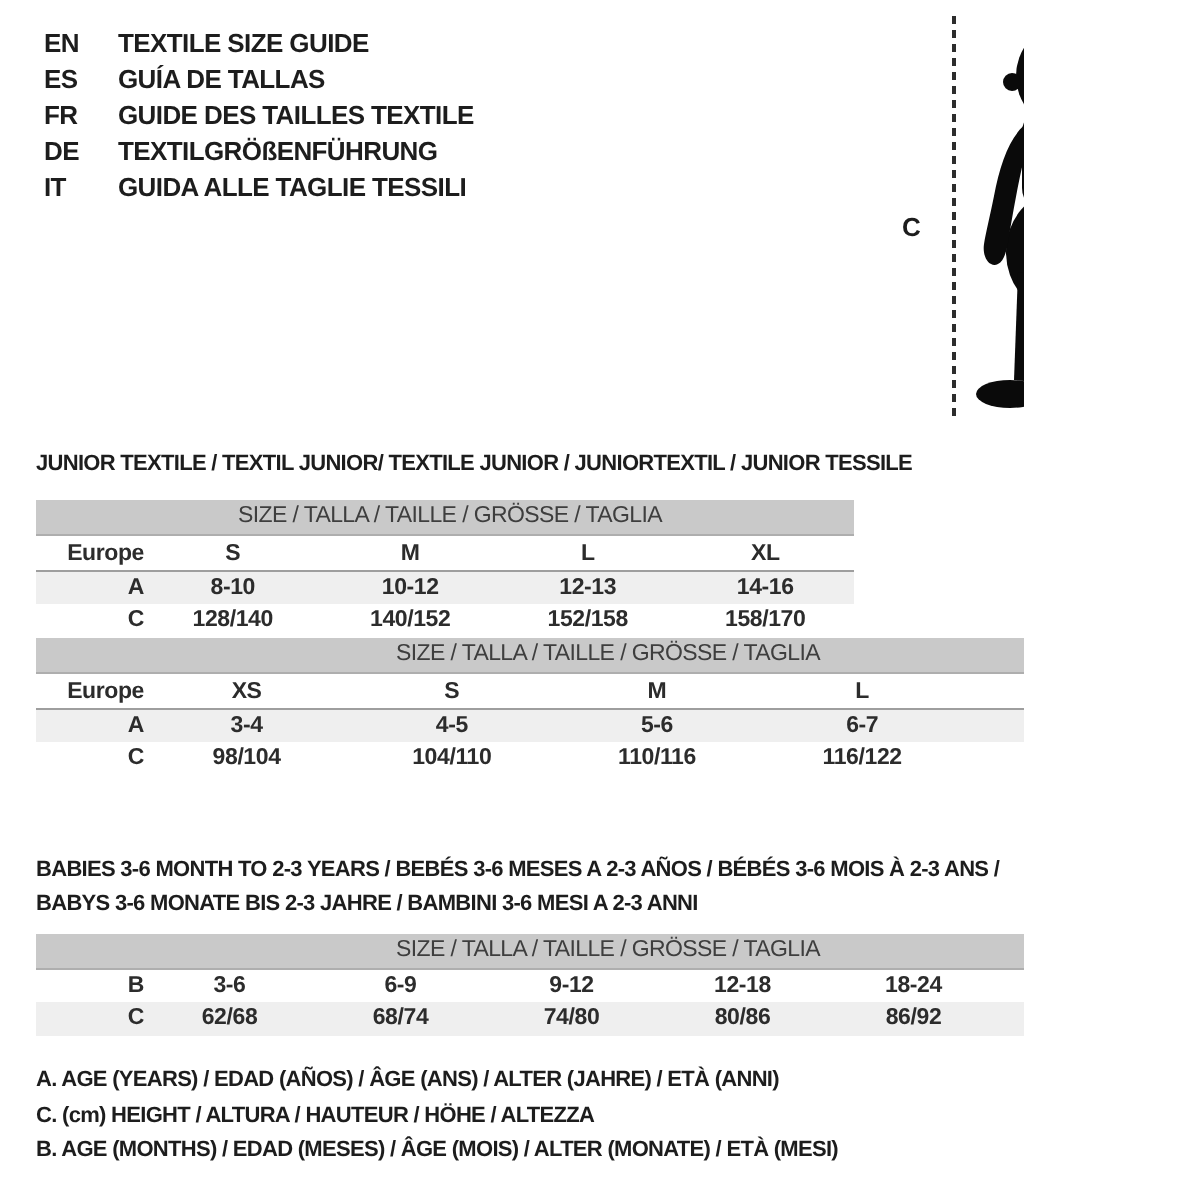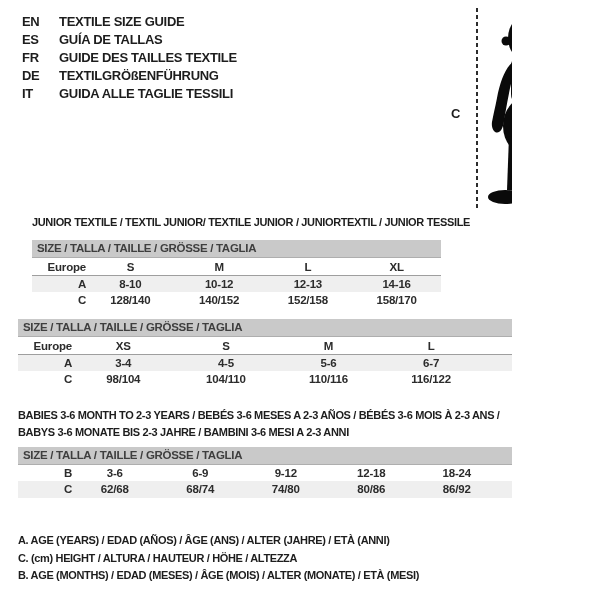"JUNIOR TEXTILE / TEXTIL JUNIOR/" .s1 { margin-left: 14px -> none; top: 214px -> 224px }
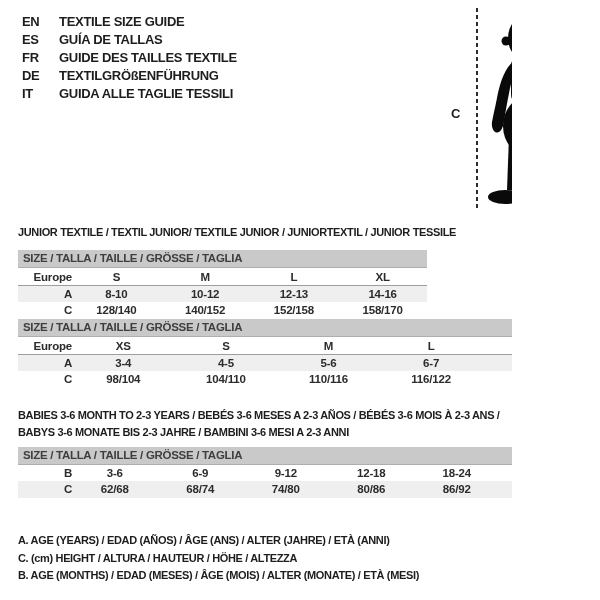"SIZE / TALLA / TAILLE" .size-bar { font-weight: bold -> normal; text-align: none -> center }
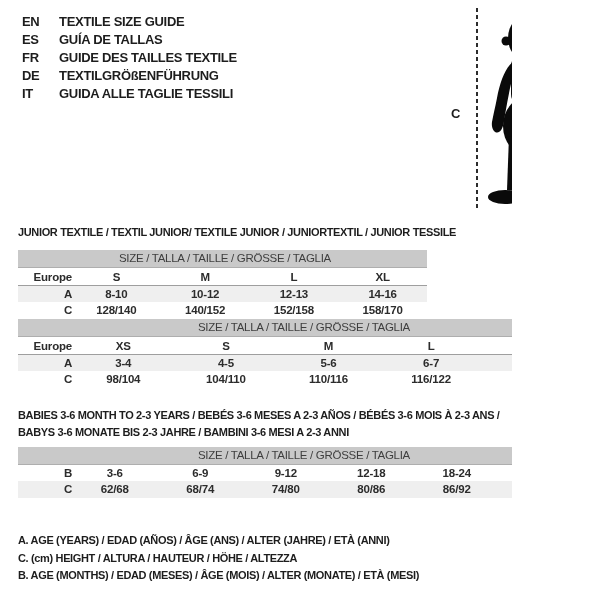"BABIES 3-6 MONTH TO 2-3" .s3 { top: 407px -> 427px }
